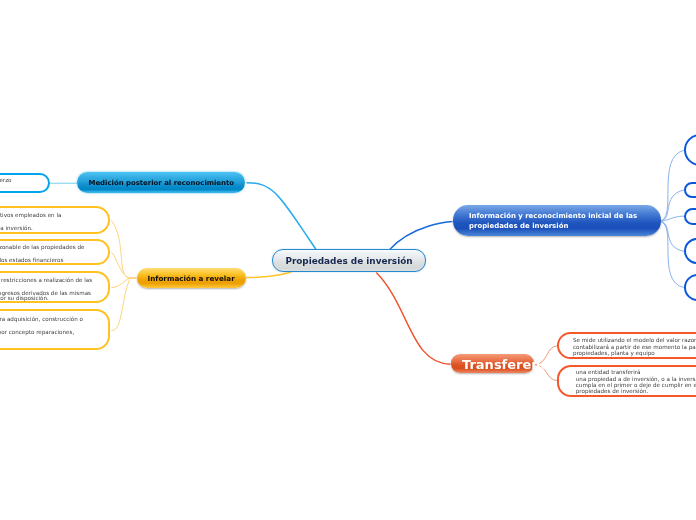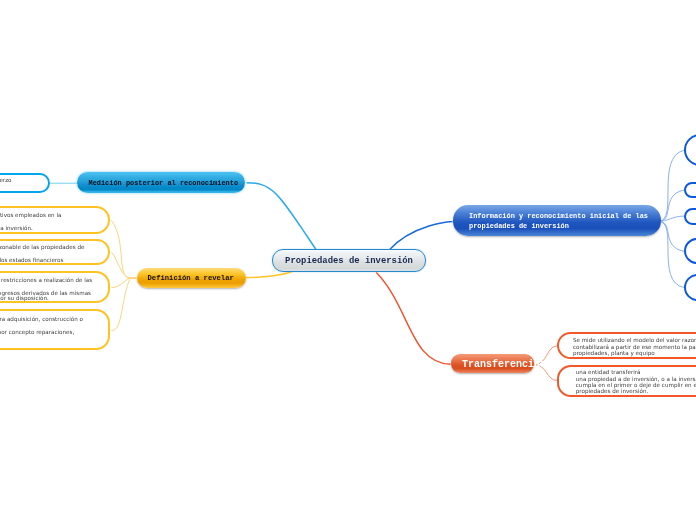"Medición posterior al reconocimiento" .nlabel { font-family: Liberation Mono, monospace -> none }
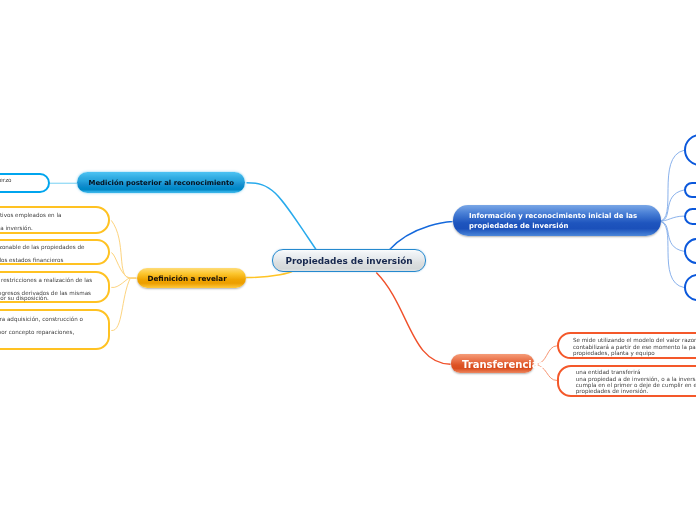"Definición a revelar" span.nlabel { text: Definición -> Información }
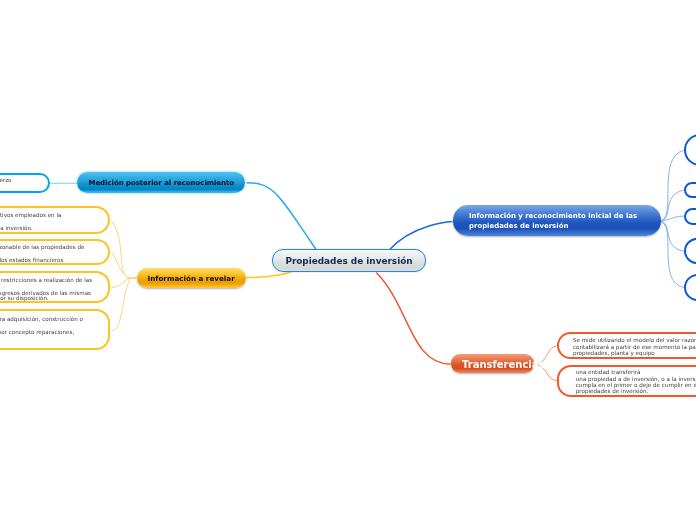"Transferencias" .orange-pill .nlabel { font-size: 10px -> 13px }
